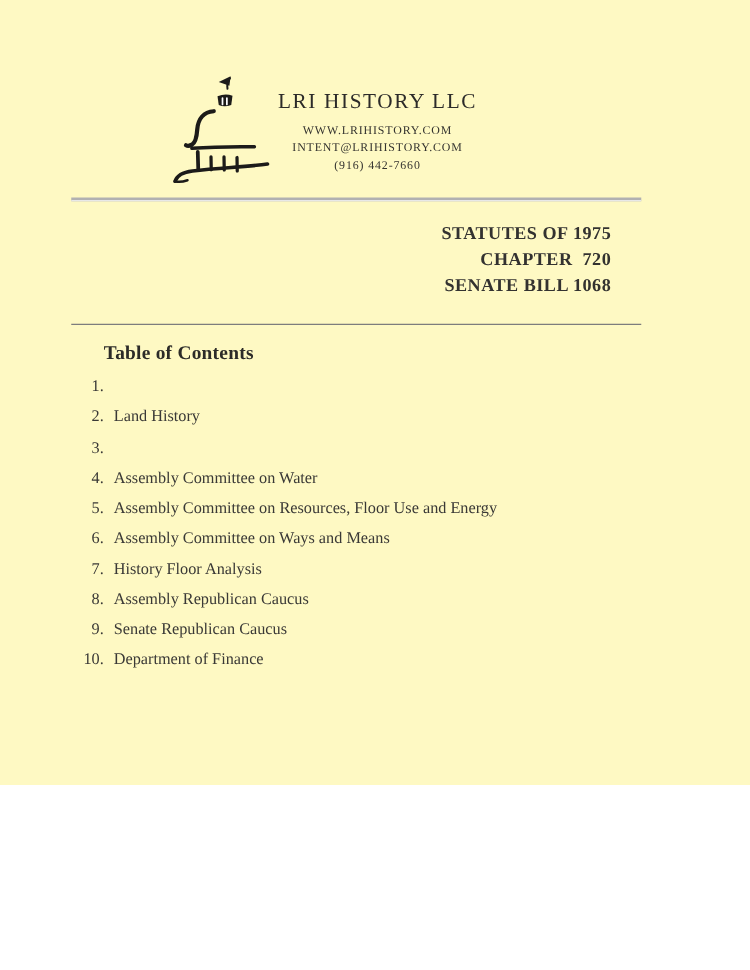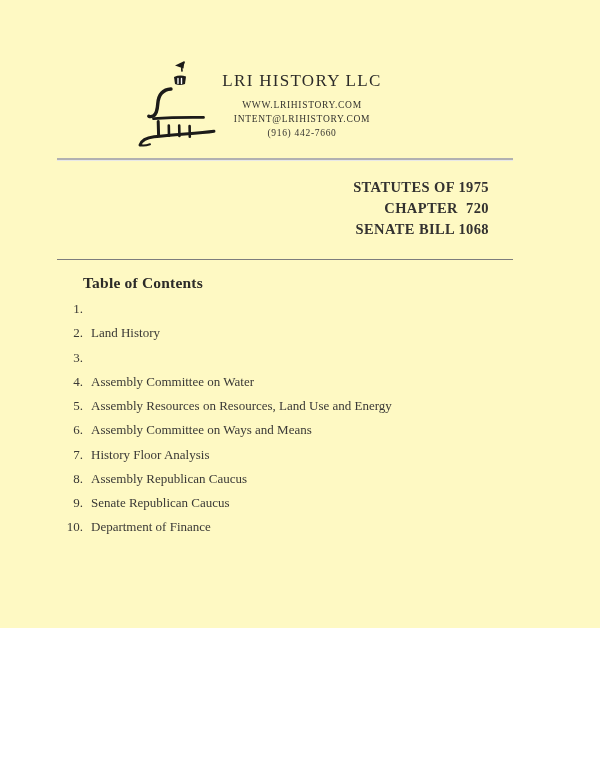"Assembly Resources on Resources, Land" span.toc-label { text: Resources on Resources, Land -> Committee on Resources, Floor }
